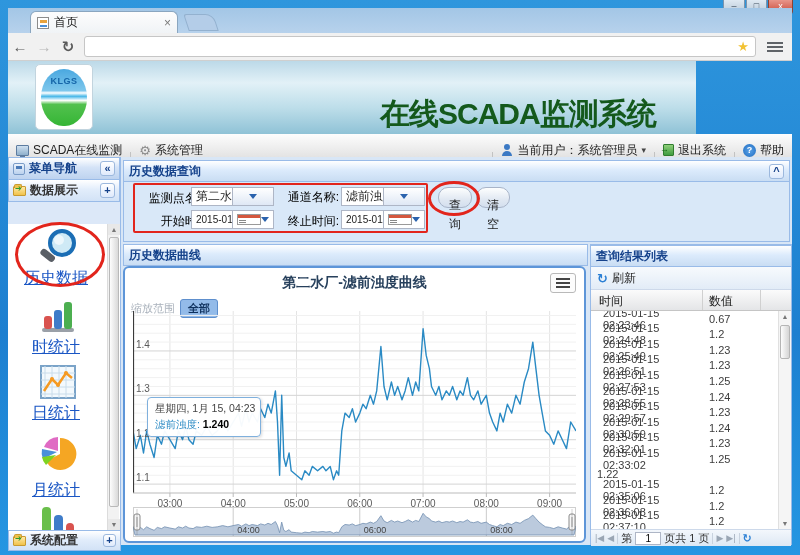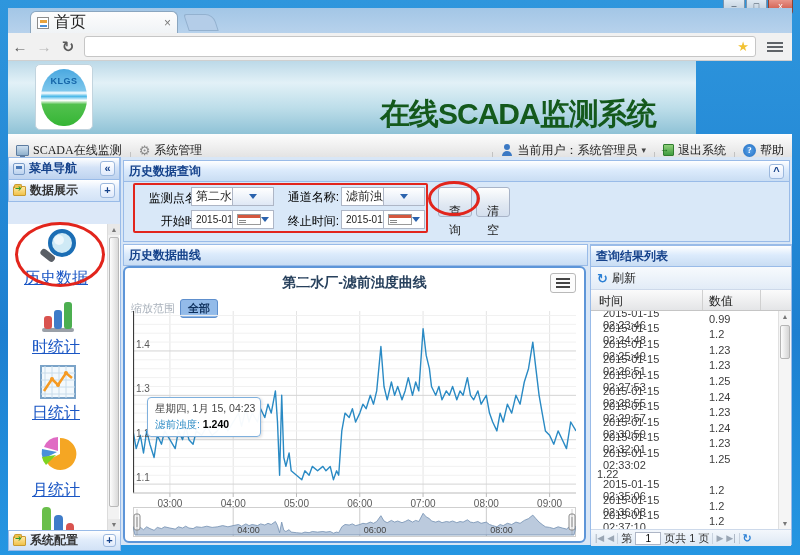"首页" .tab-title { font-size: 16px -> 12px }
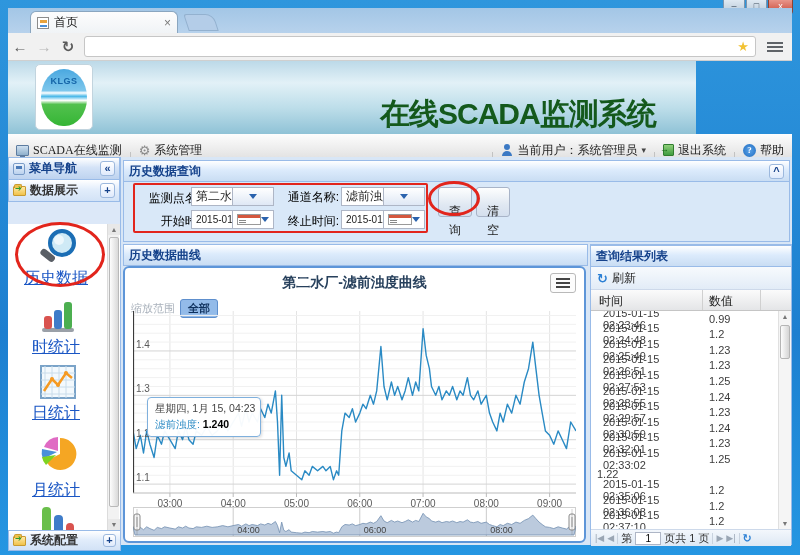"SCADA在线监测" .menubar { font-family: Liberation Serif, serif -> none }
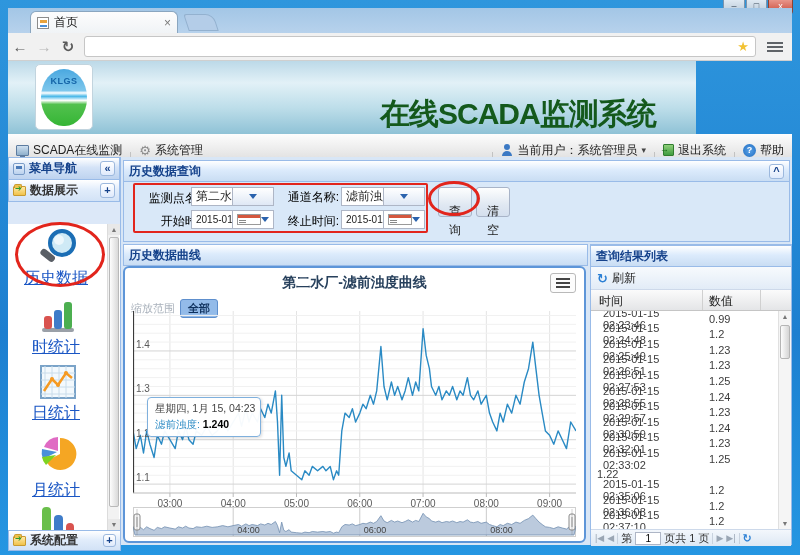"查询" .btn { border-radius: 3px -> 10px; padding: 14px 8px -> 8px 8px }
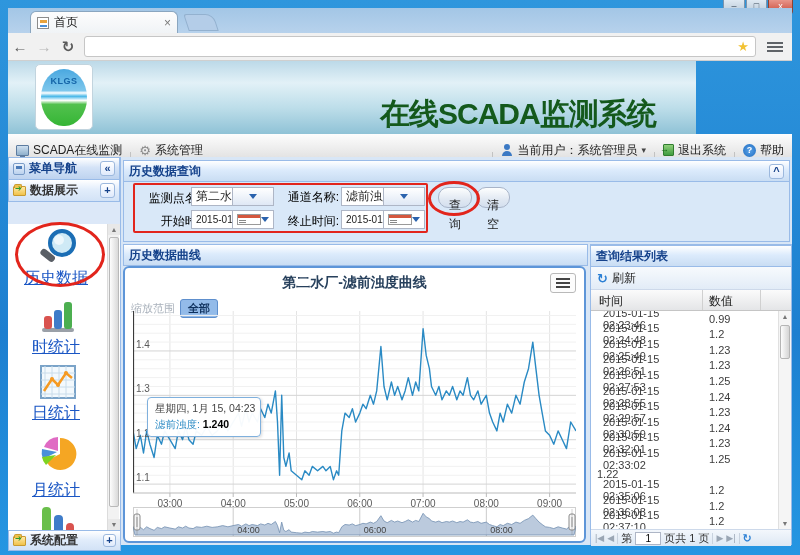"0.99" span.c2 { text: 0.99 -> 0.67 }
